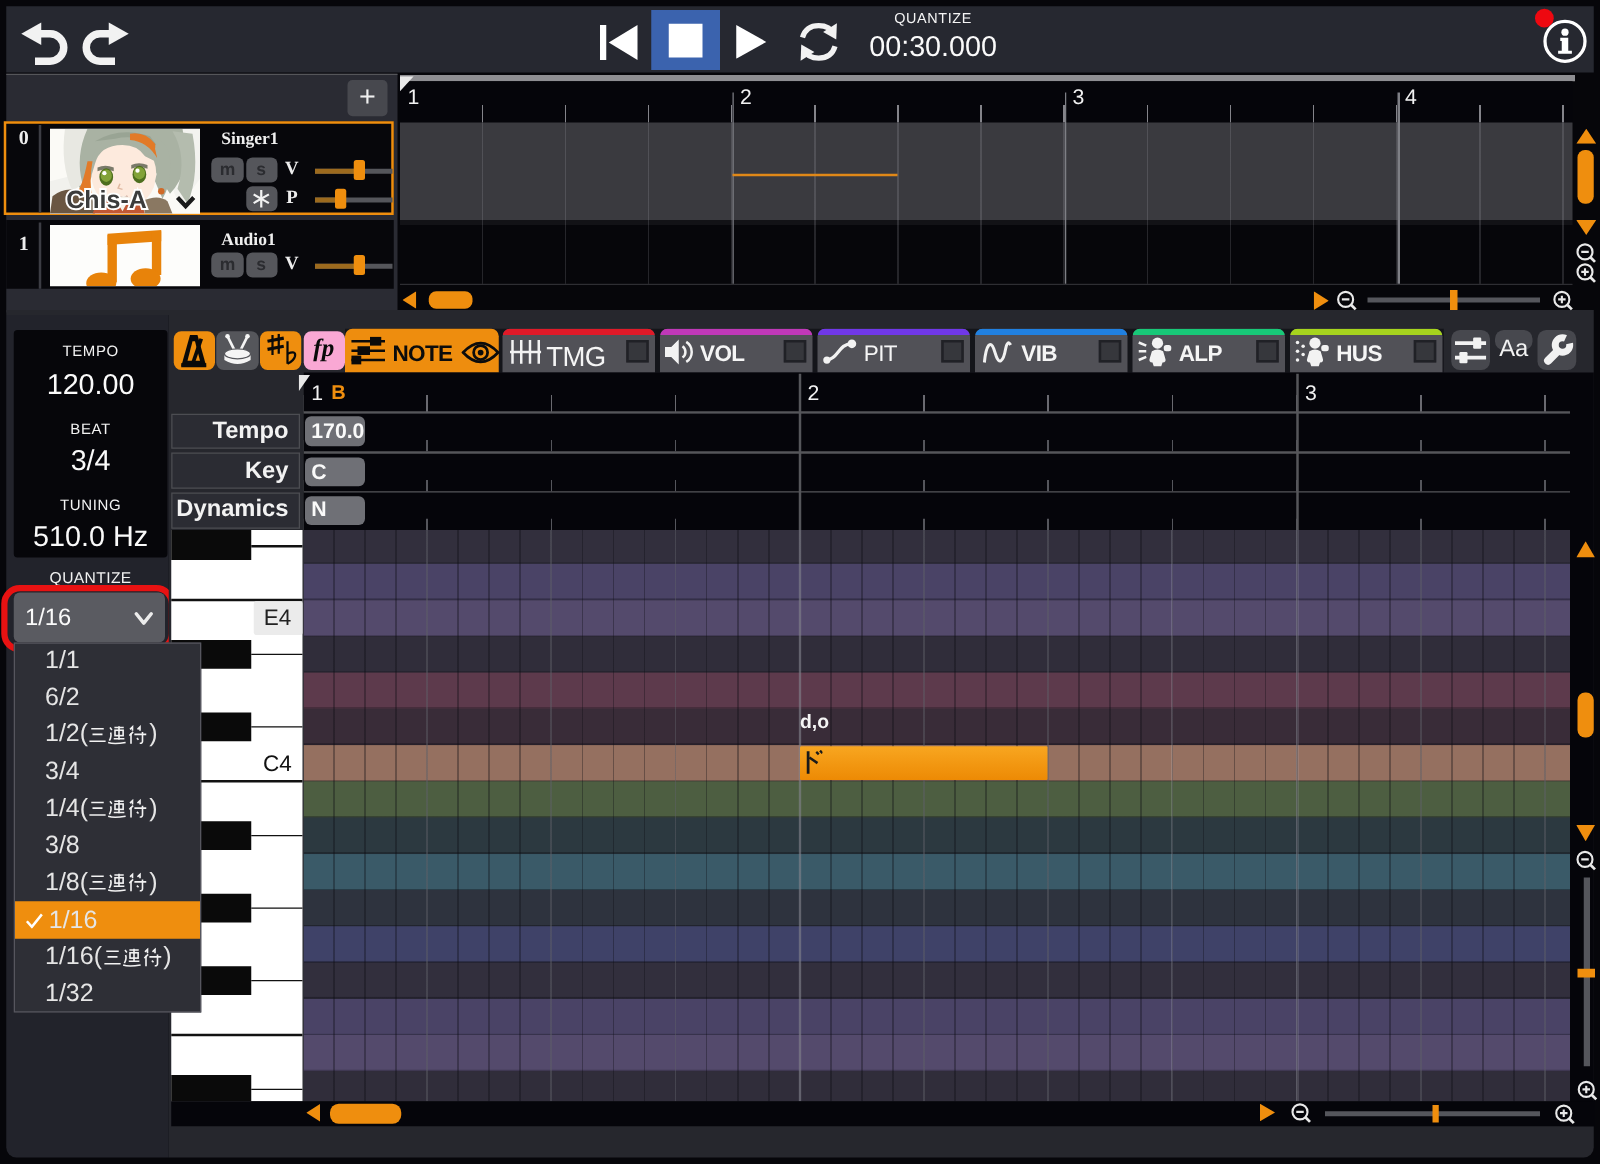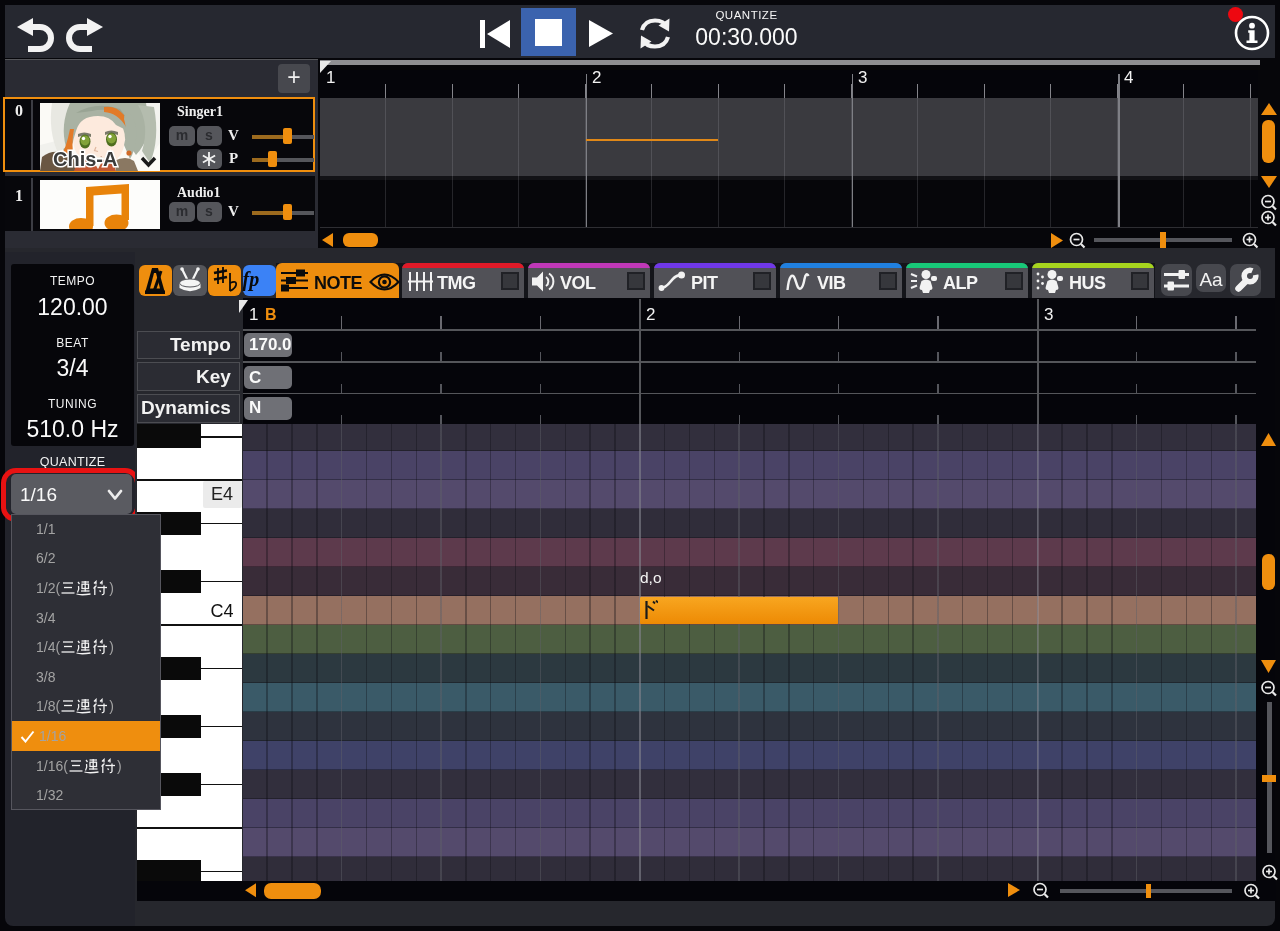"fp" div.a { background: #3b82f6 -> #f9a8d4; text-align: none -> center }
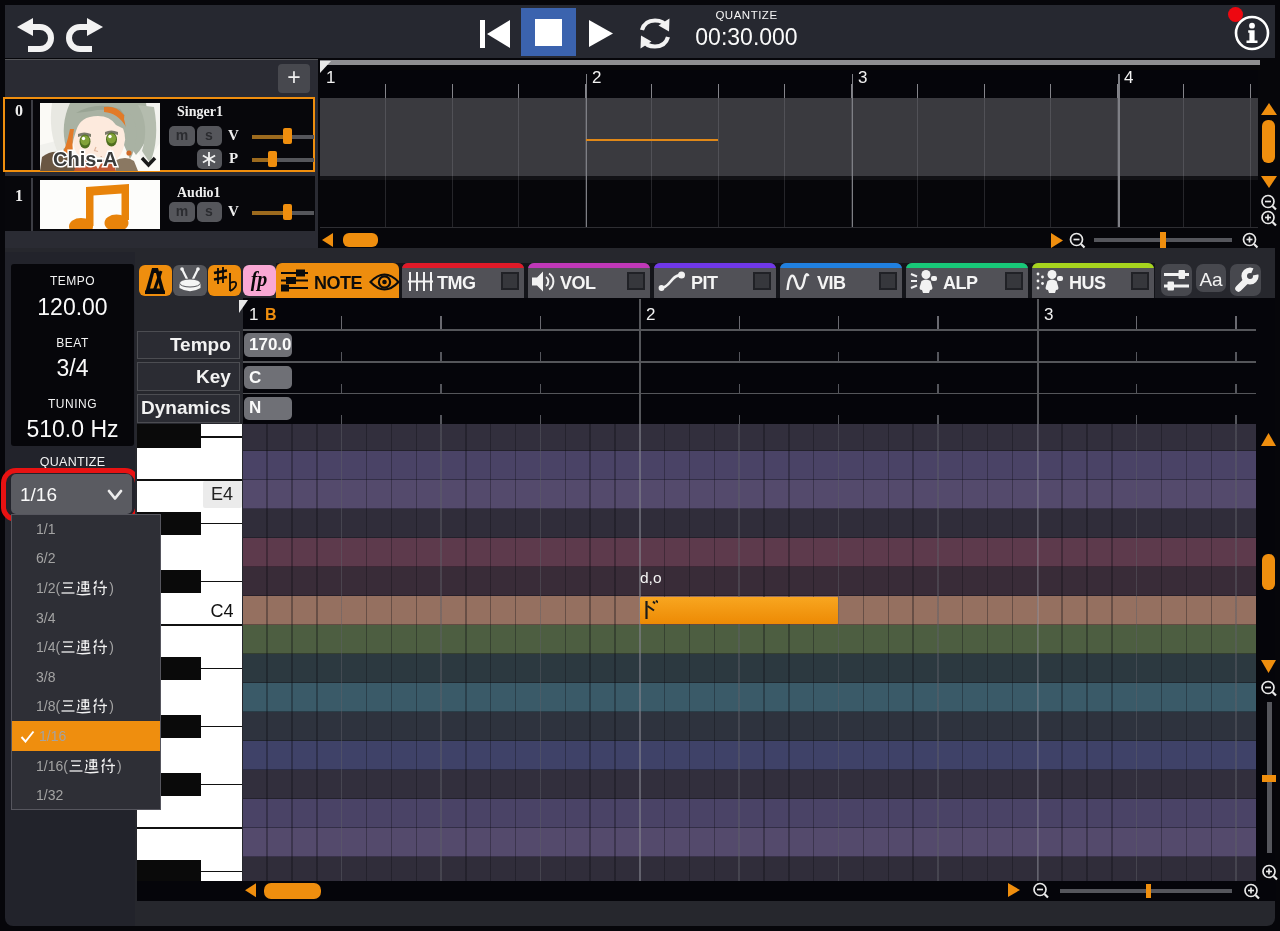"TMG" div.a { font-size: 18px -> 22px; font-weight: bold -> normal }
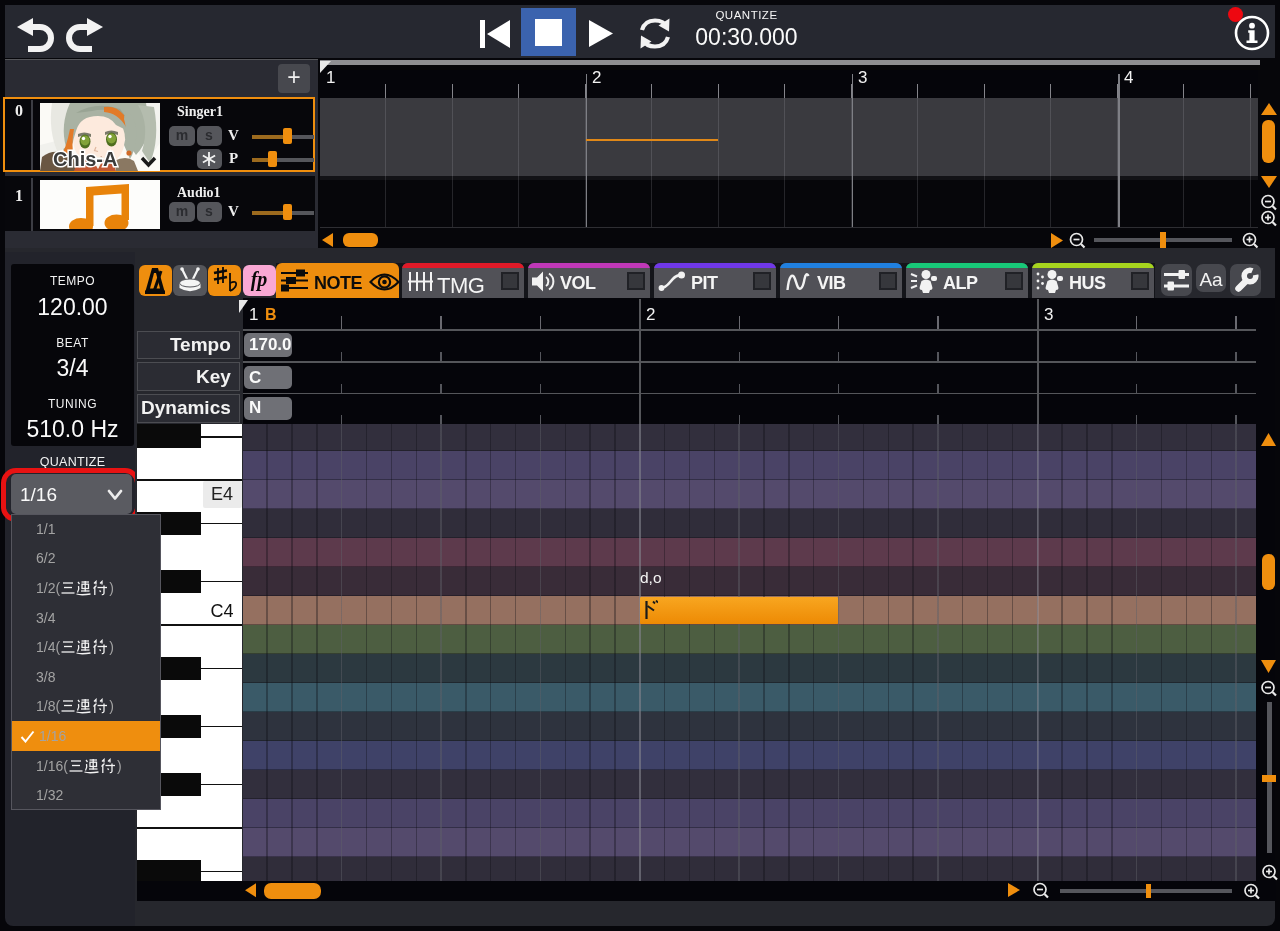"PIT" div.a { font-weight: bold -> normal }
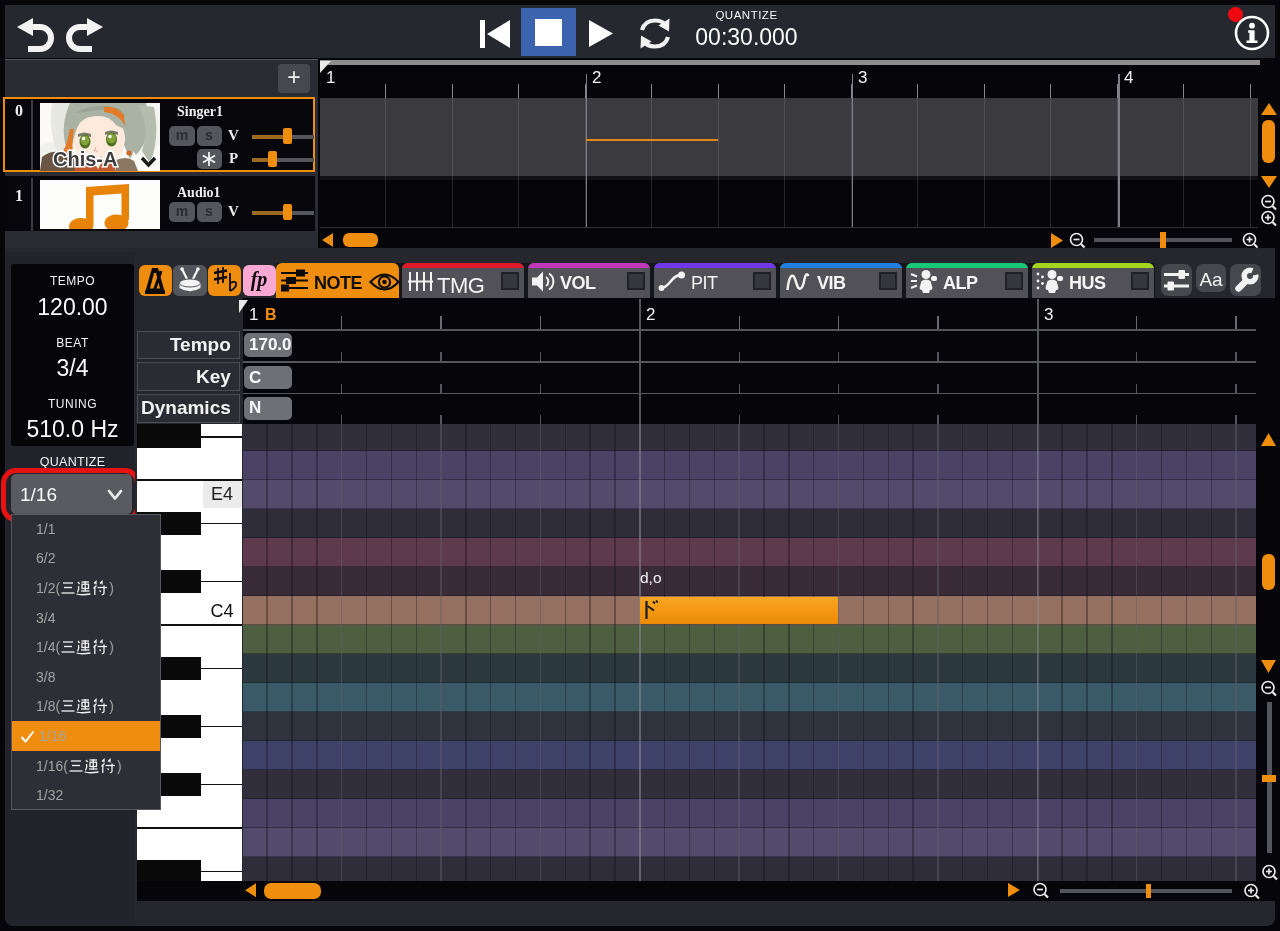"Aa" div.a { height: 28px -> 16px }
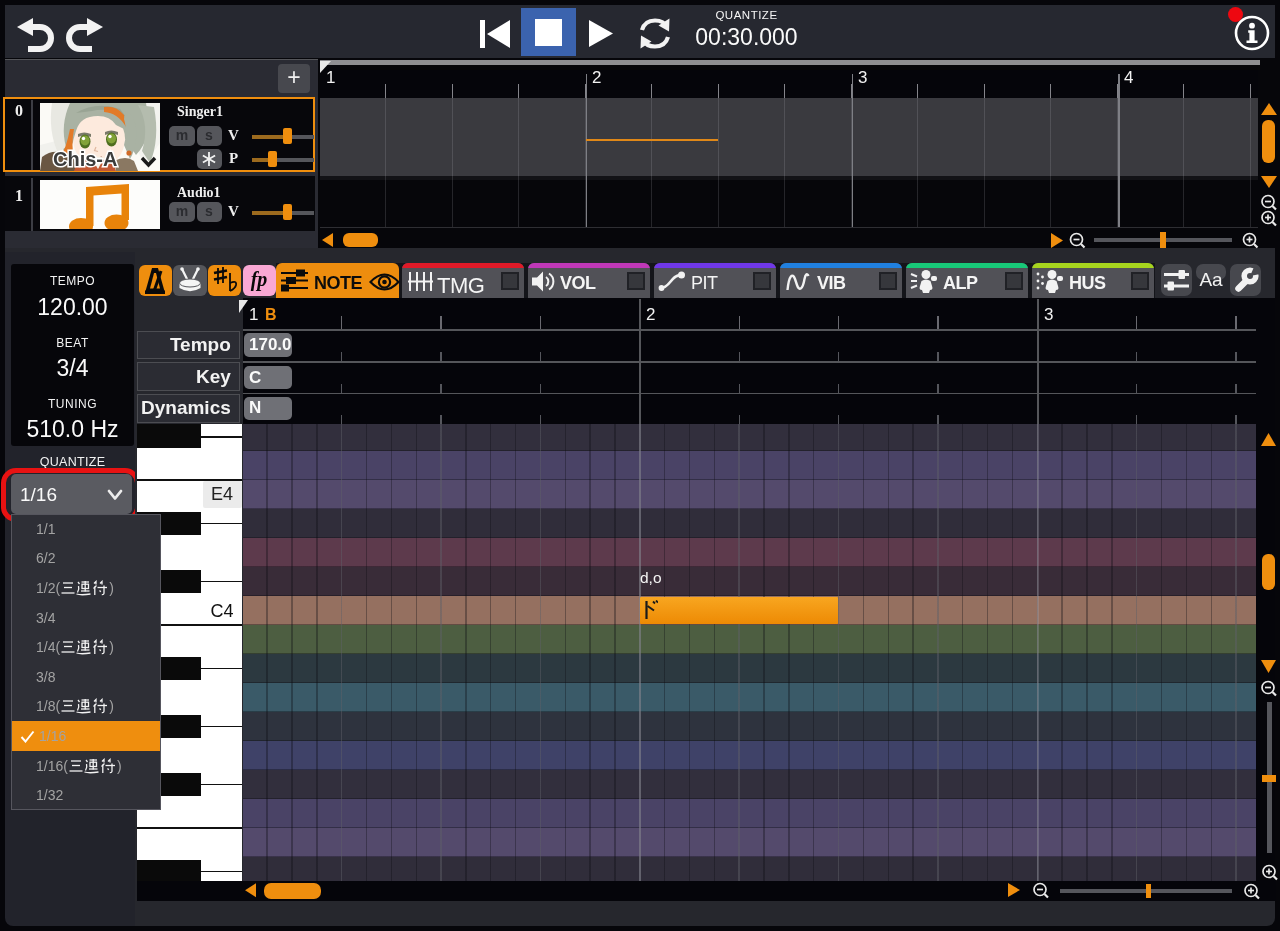"1/1" .mi { color: #a3a3a3 -> #e5e5e5; font-size: 14px -> 20px }
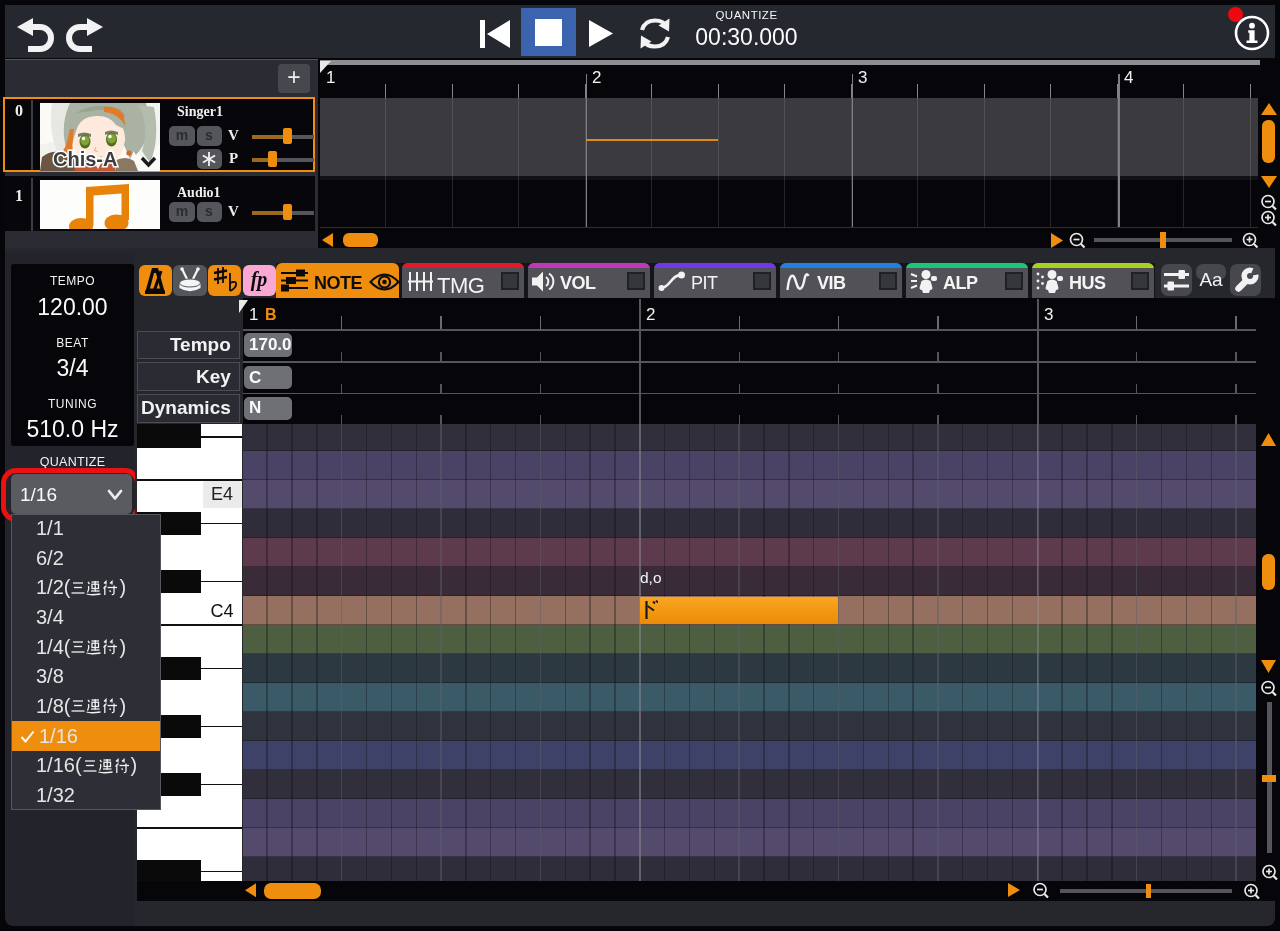"d,o" div.a { font-weight: normal -> bold }
